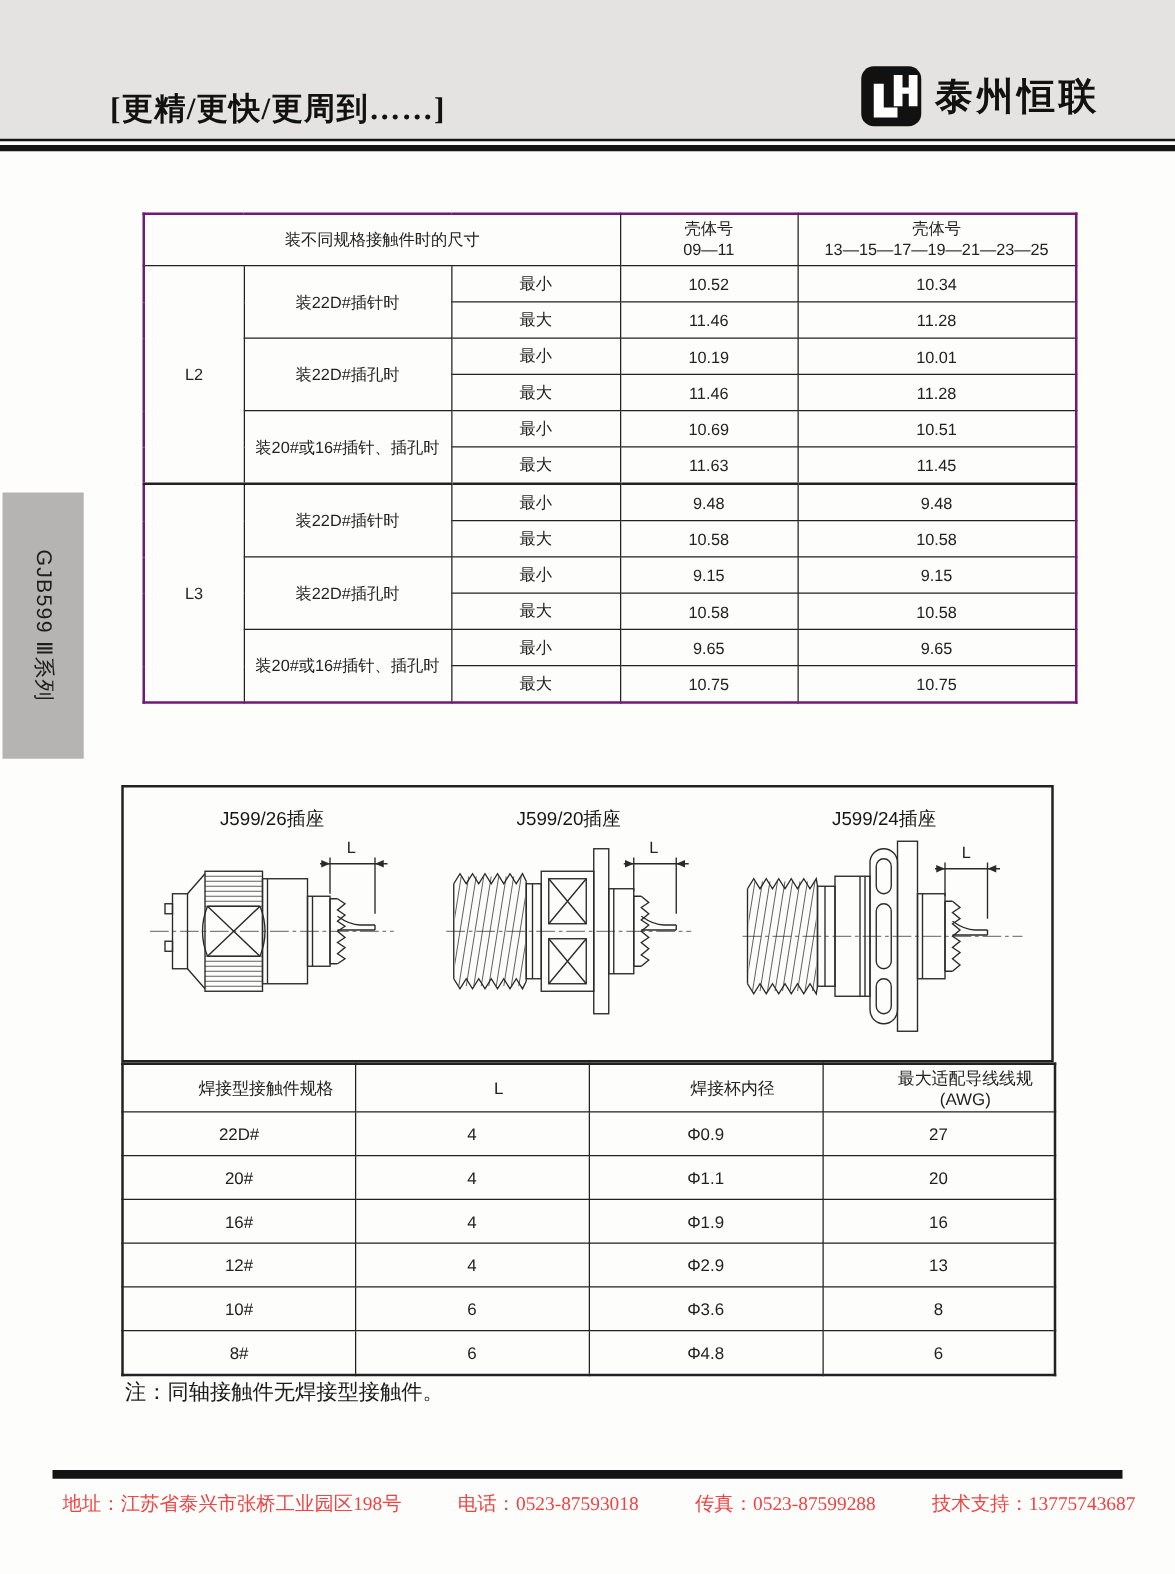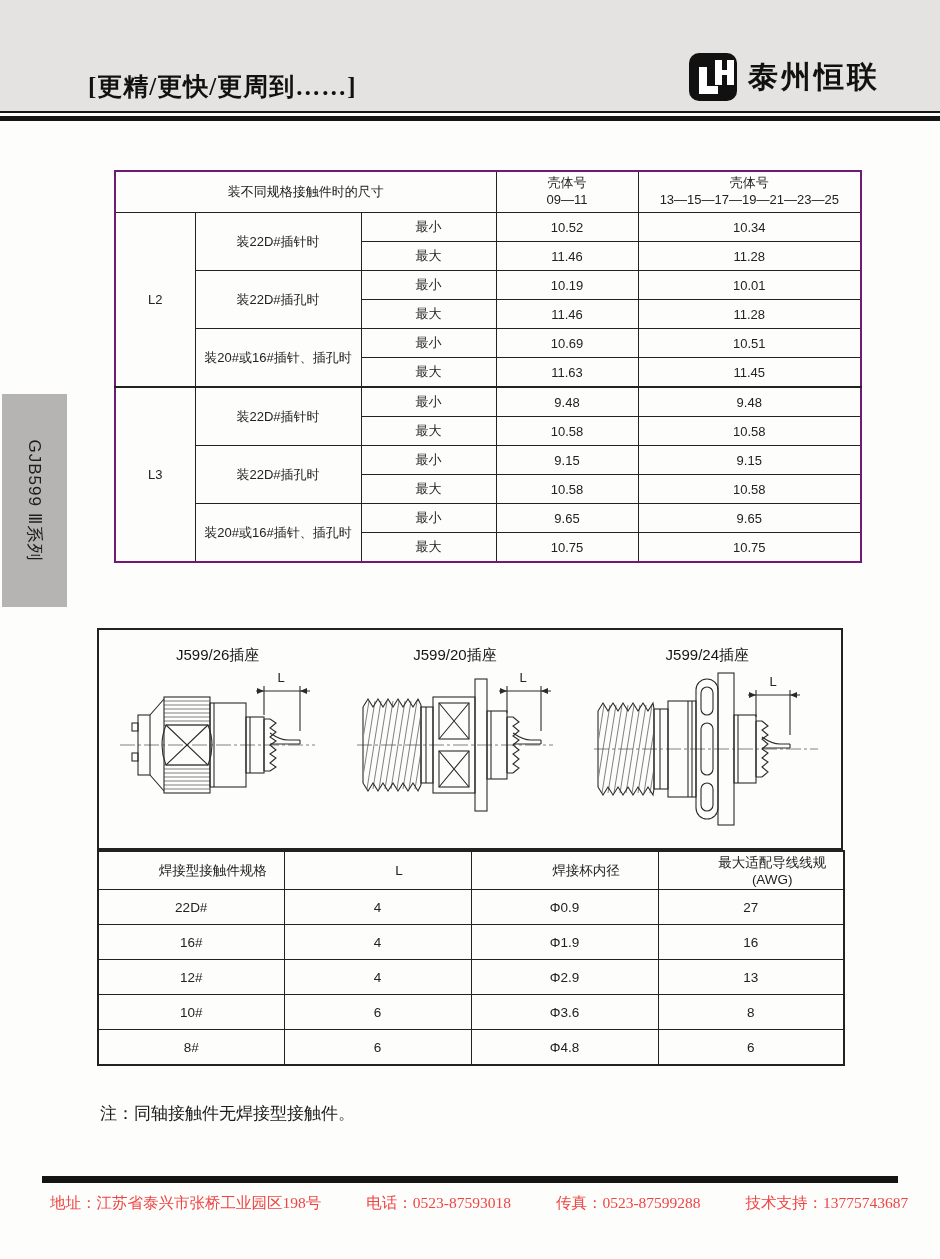"20#" tr { html: none -> <tr> <td>20#</td> <td>4</td> <td>Φ1.1</td> <td>20</td> </tr> }
